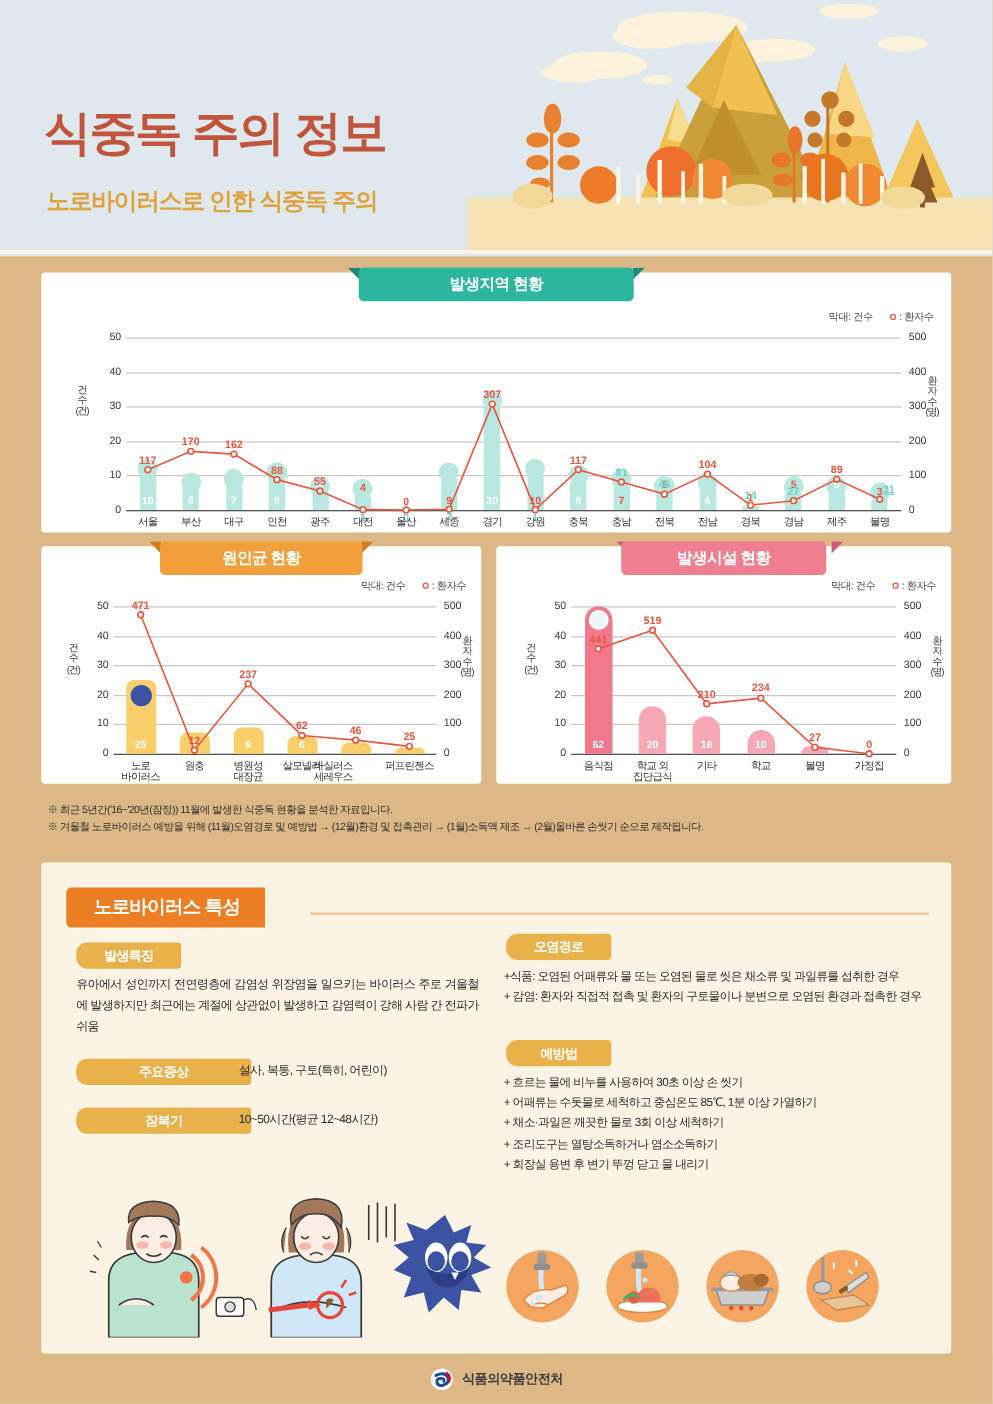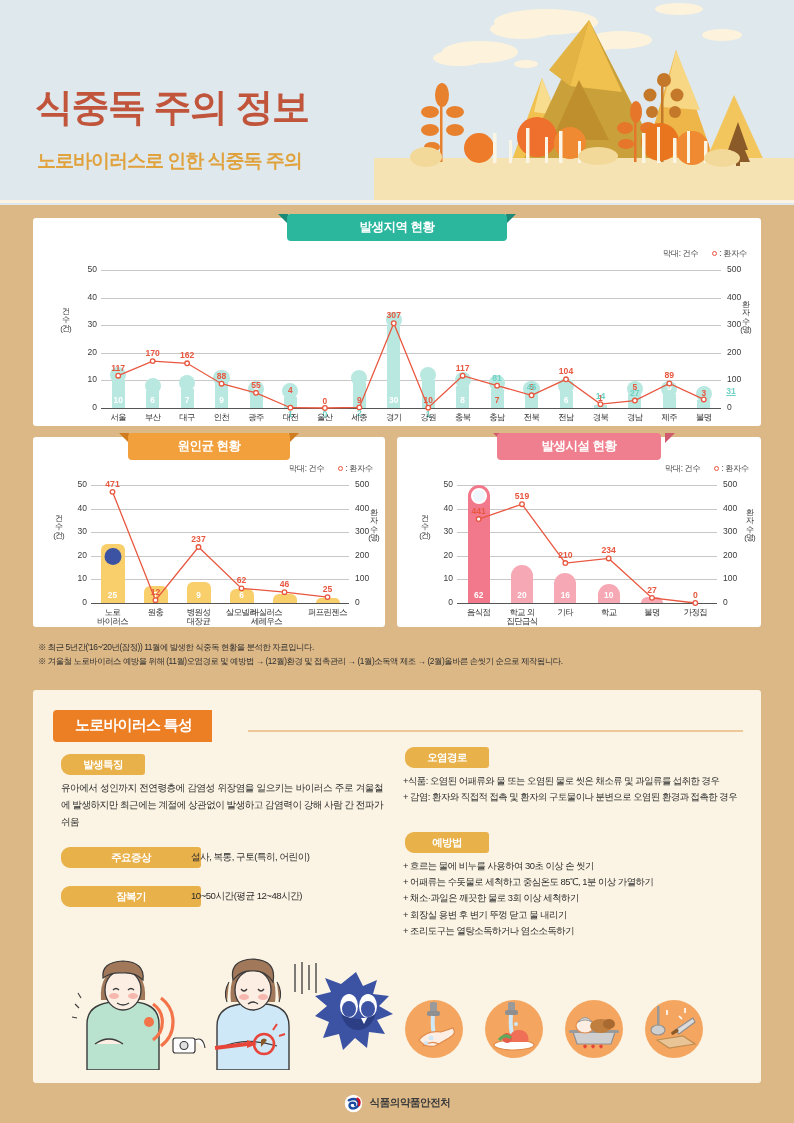"31" div.pt-val { left: 613px -> 593px }
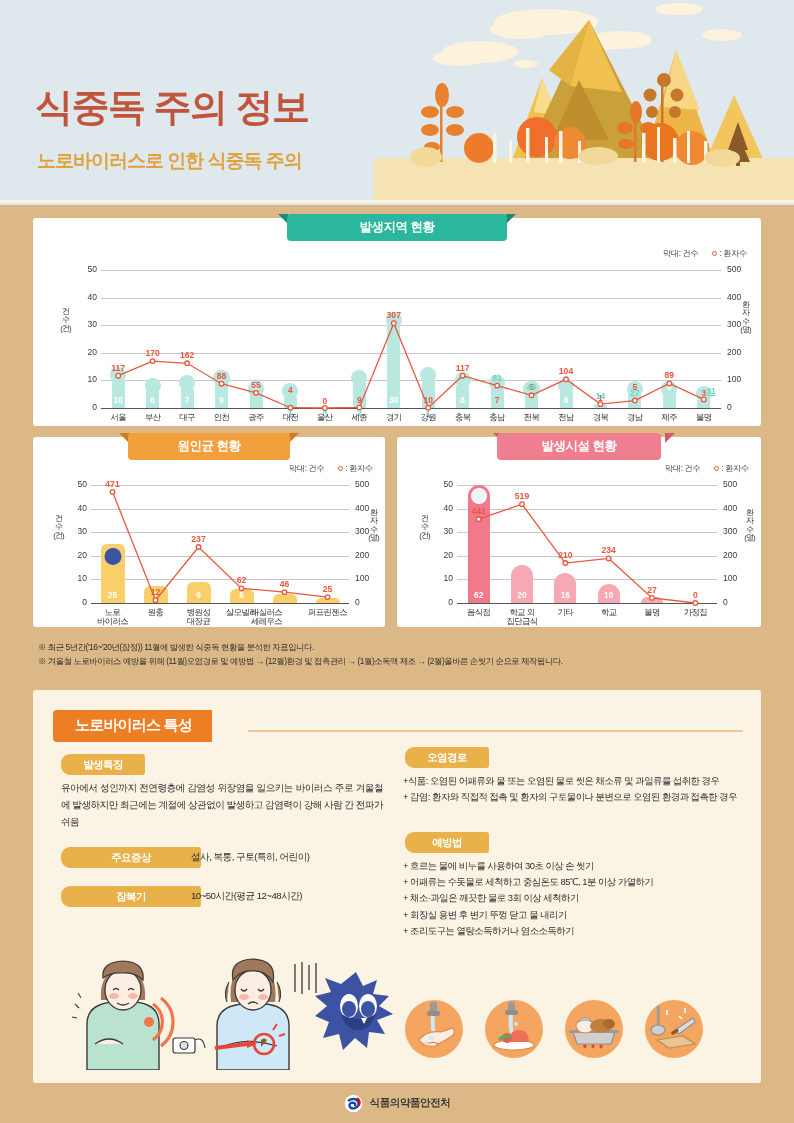"+ 회장실 용변 후 변기" div { order: before "+ 조리도구는 열탕소독하거나 염소소독하기" -> after "+ 조리도구는 열탕소독하거나 염소소독하기" }
